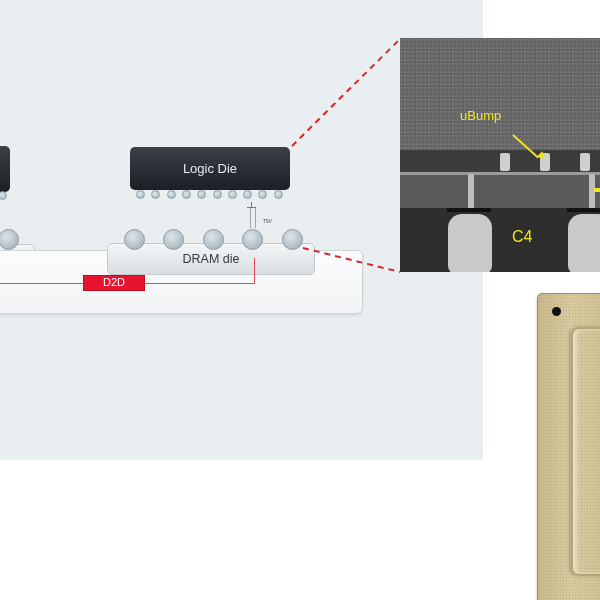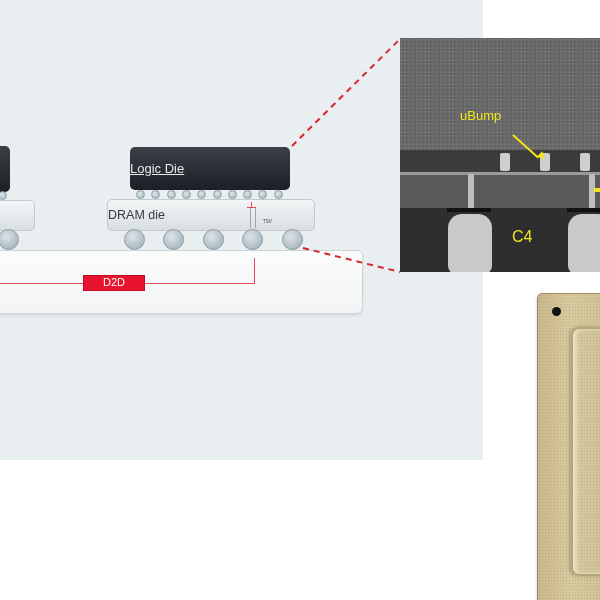"Logic Die" .logic { justify-content: flex-start -> center; text-decoration: underline -> none }
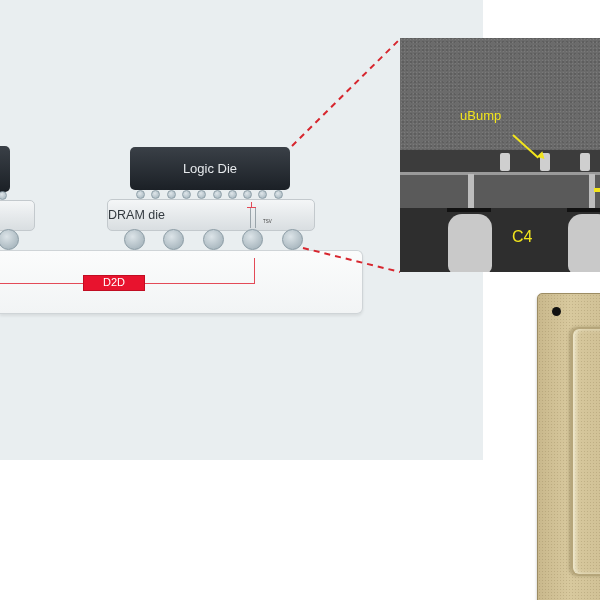"DRAM die" .dram { justify-content: none -> center; margin-top: none -> 44px }
